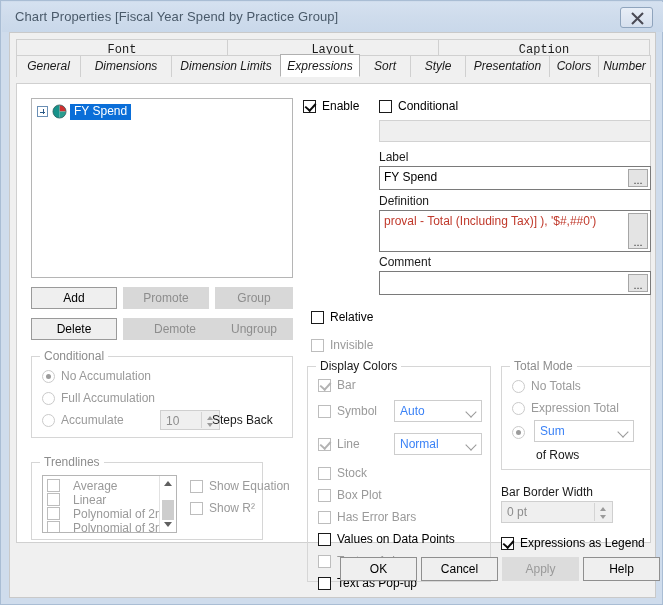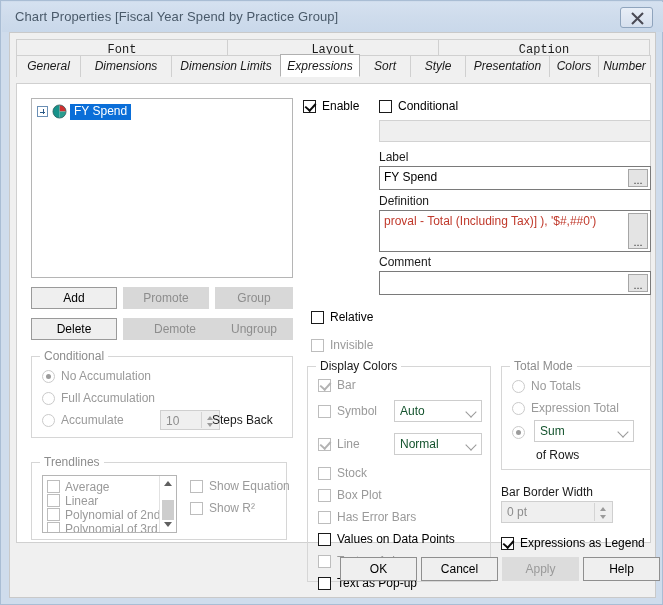"Auto" .combo .cval { color: #14532d -> #3b82f6 }
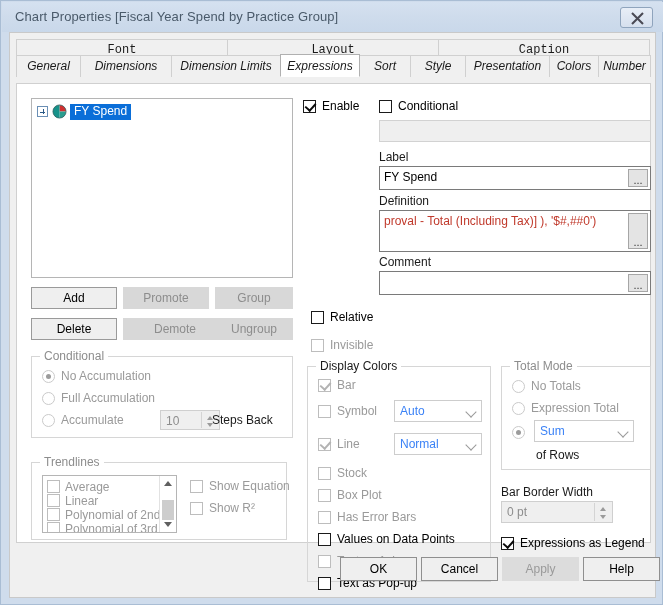"Trendlines" div.group { width: 256px -> 232px }
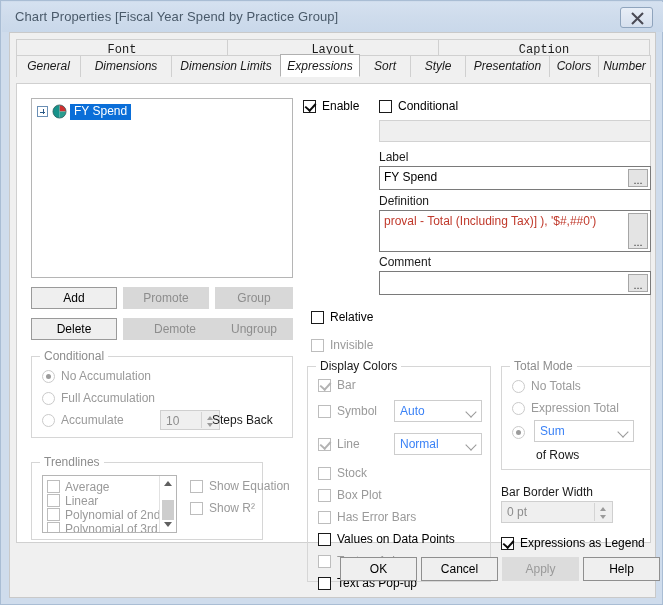"Average" .tlrow { align-items: center -> flex-start; gap: none -> 8px }
